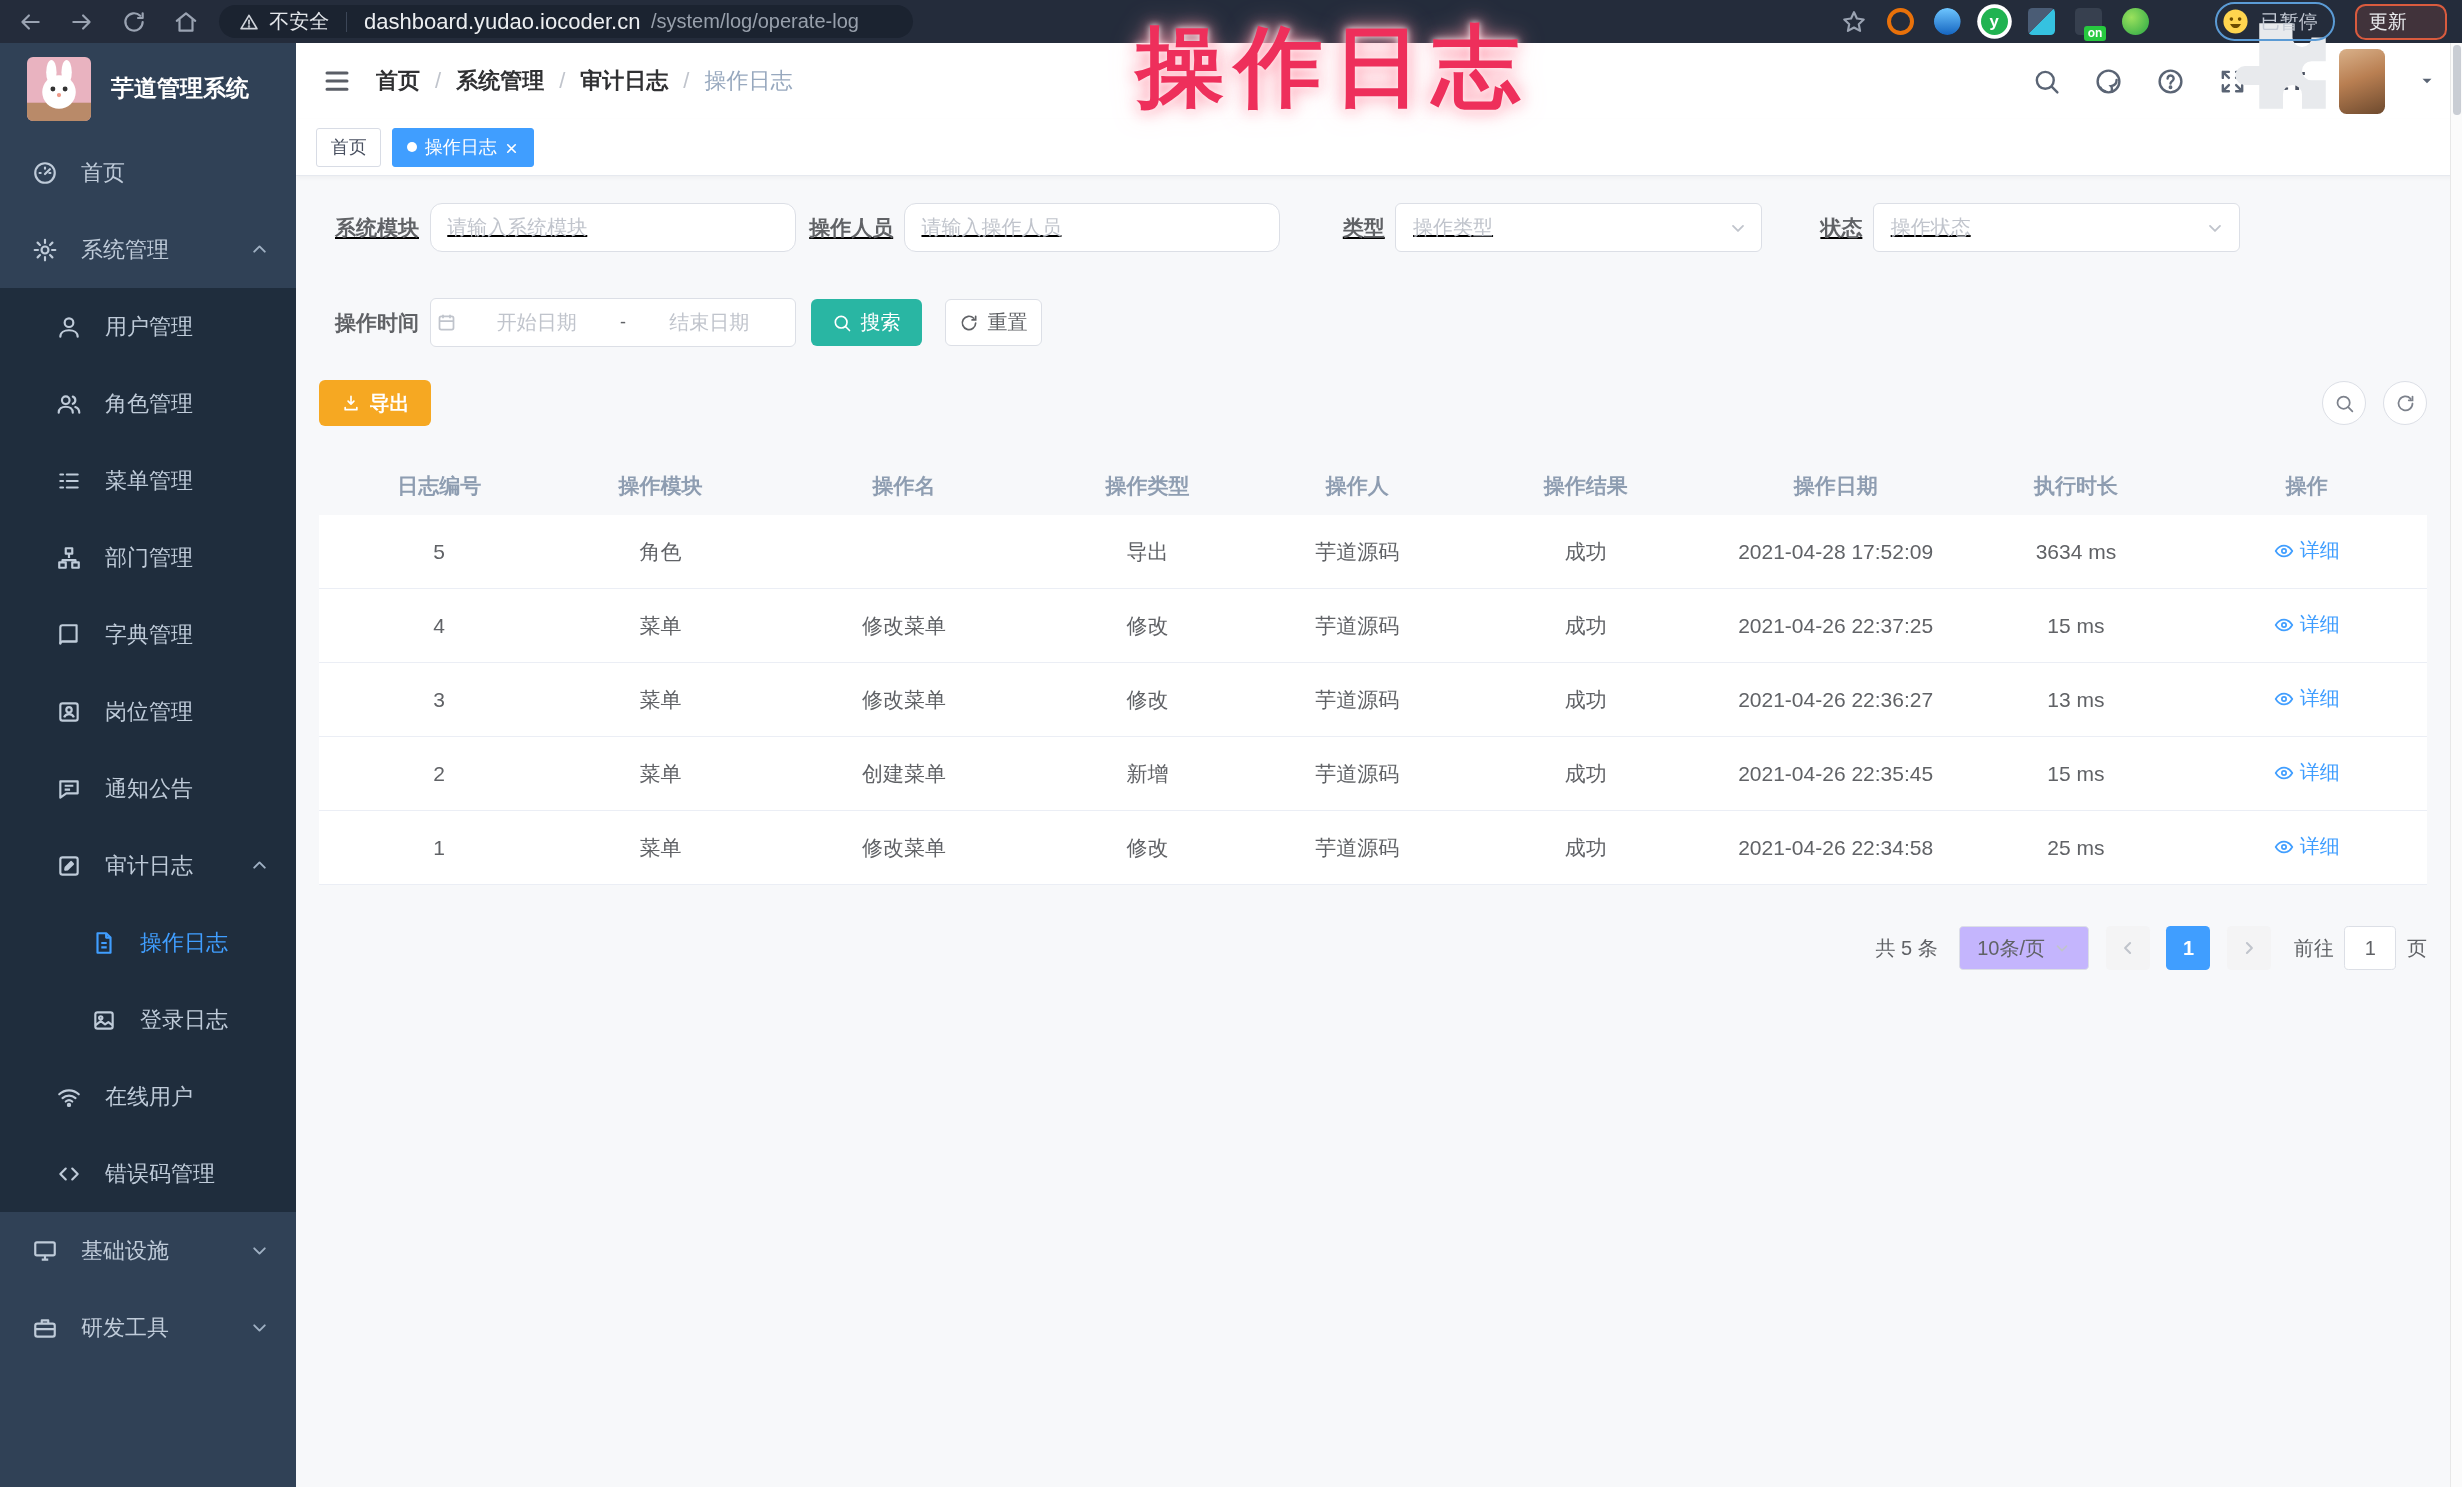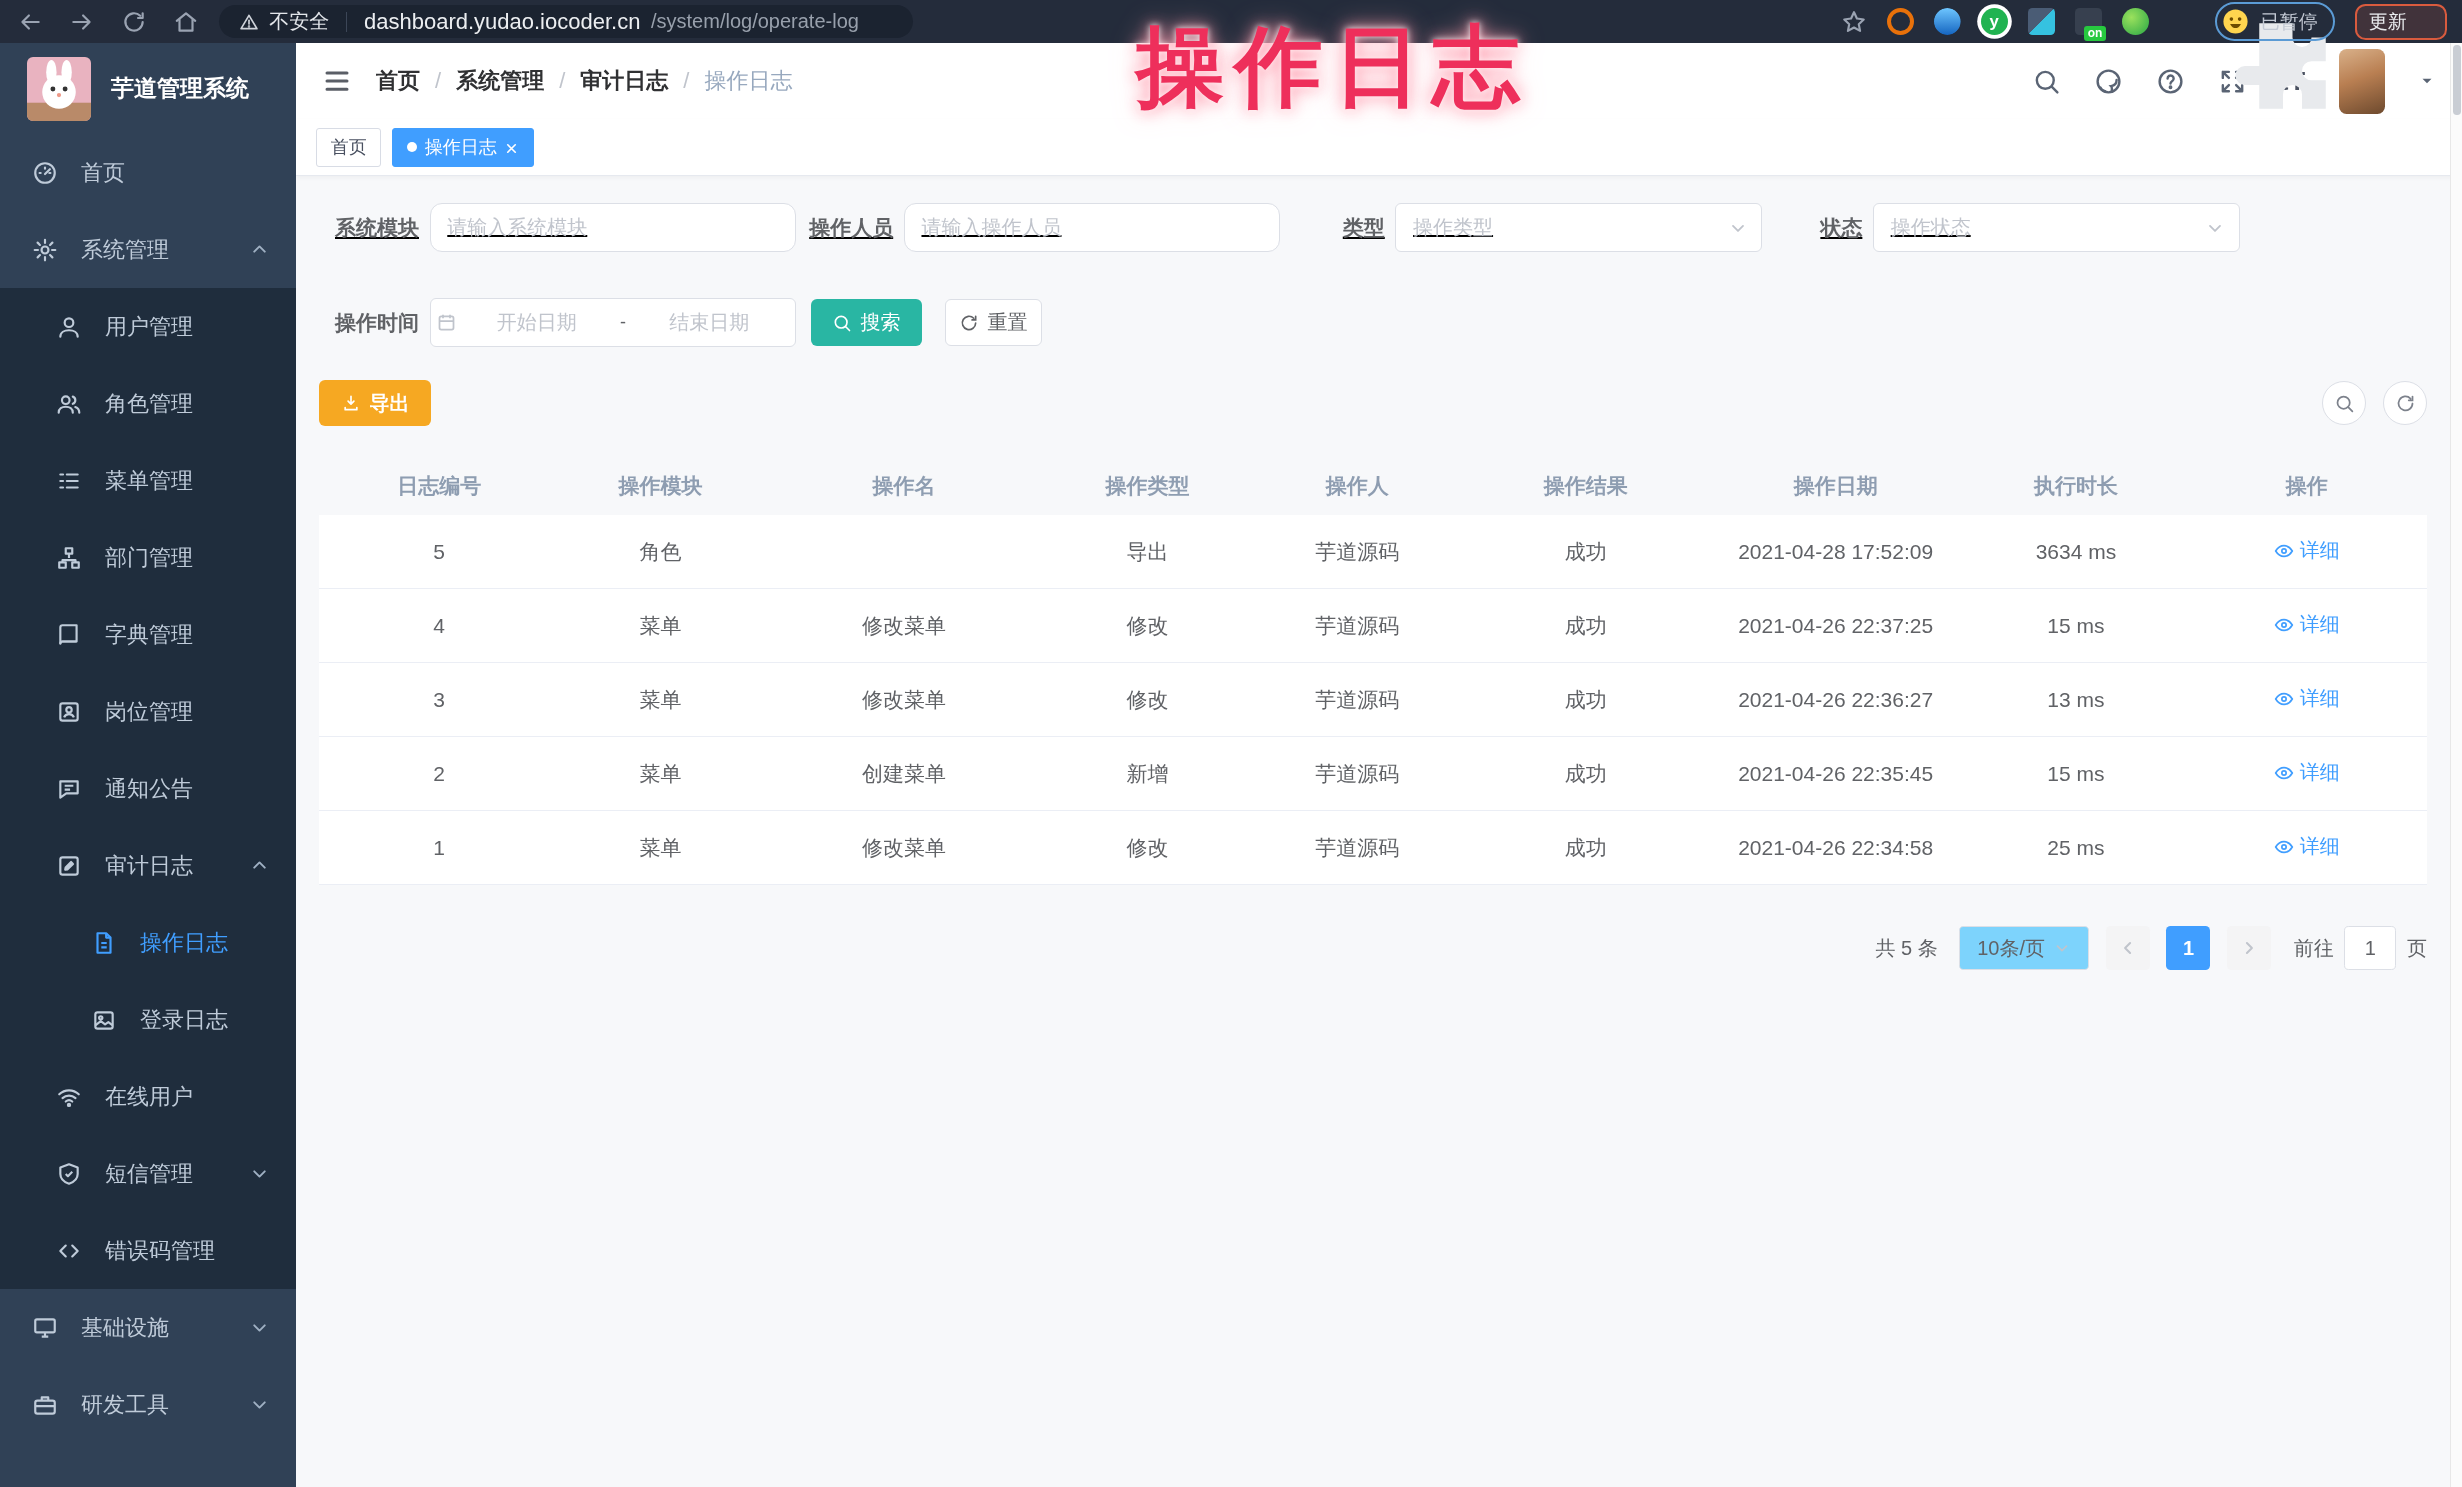"10条/页" .pg-size { background: #7dd3fc -> #c4b5fd }
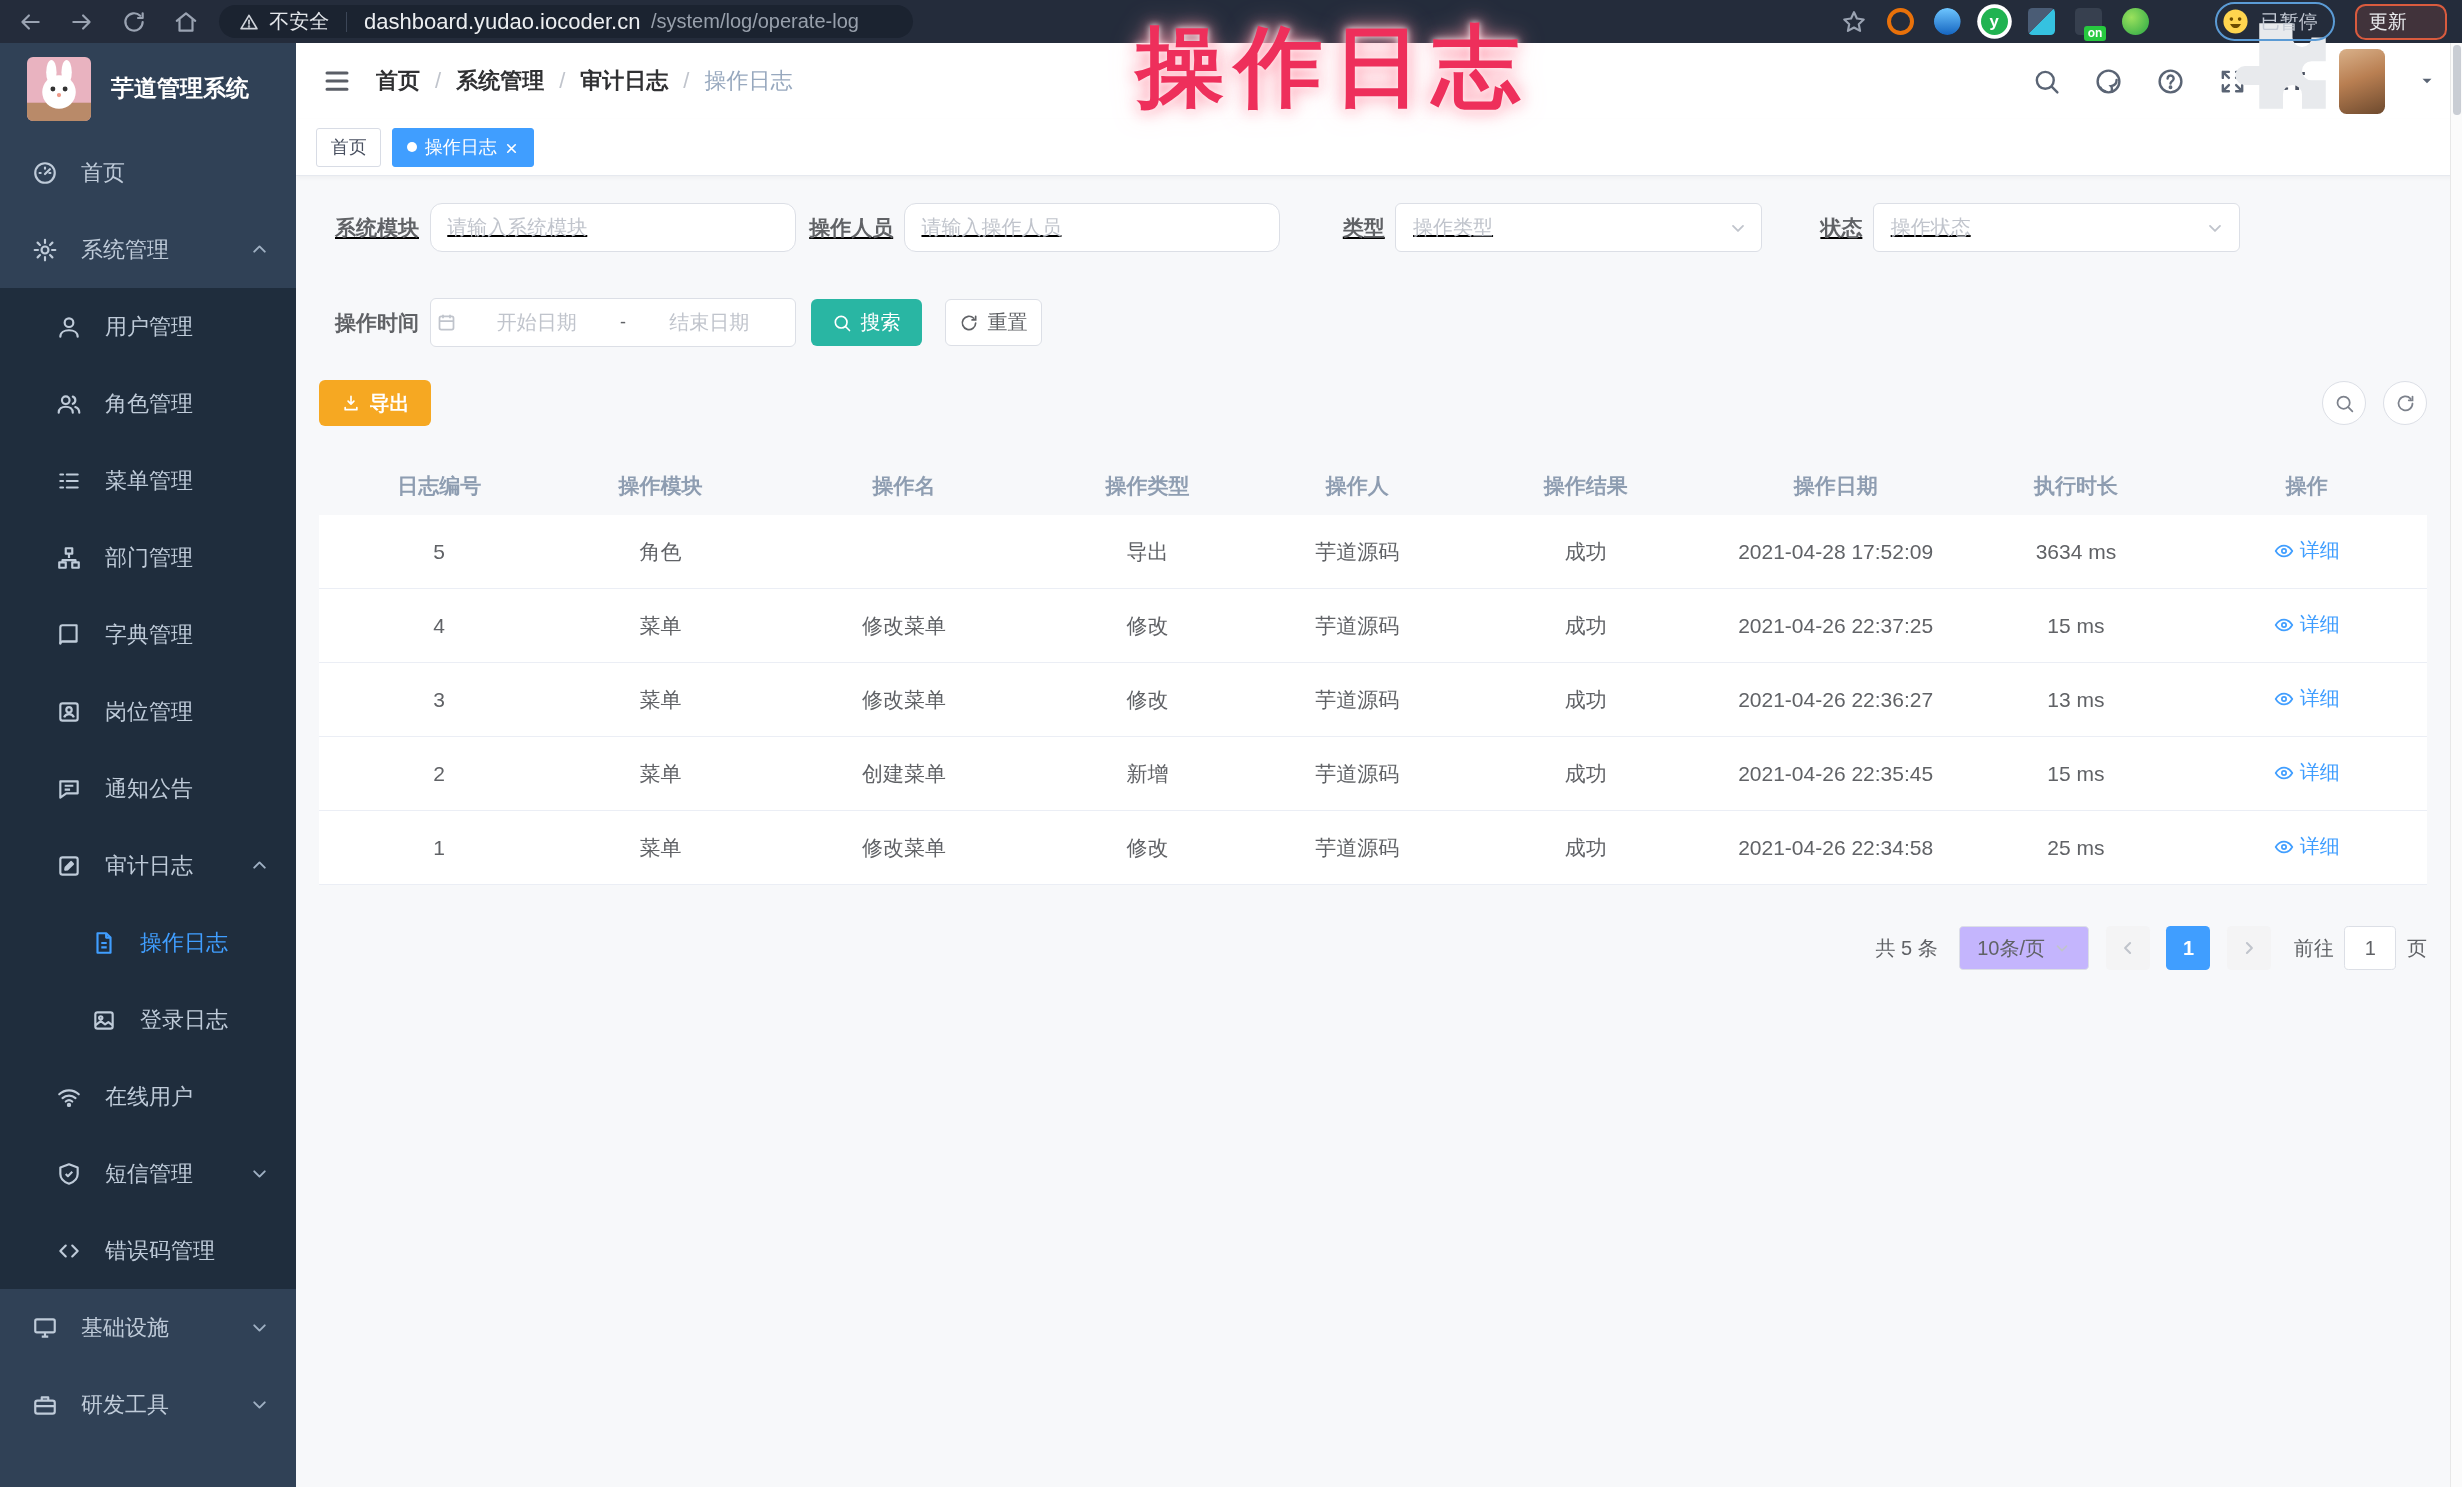"短信管理" div.nav-item { html: <div> <span><svg> <use></use> </svg></span> <span>短信管理</span> <span><svg> <use></use> </svg></span> </div> -> none }
